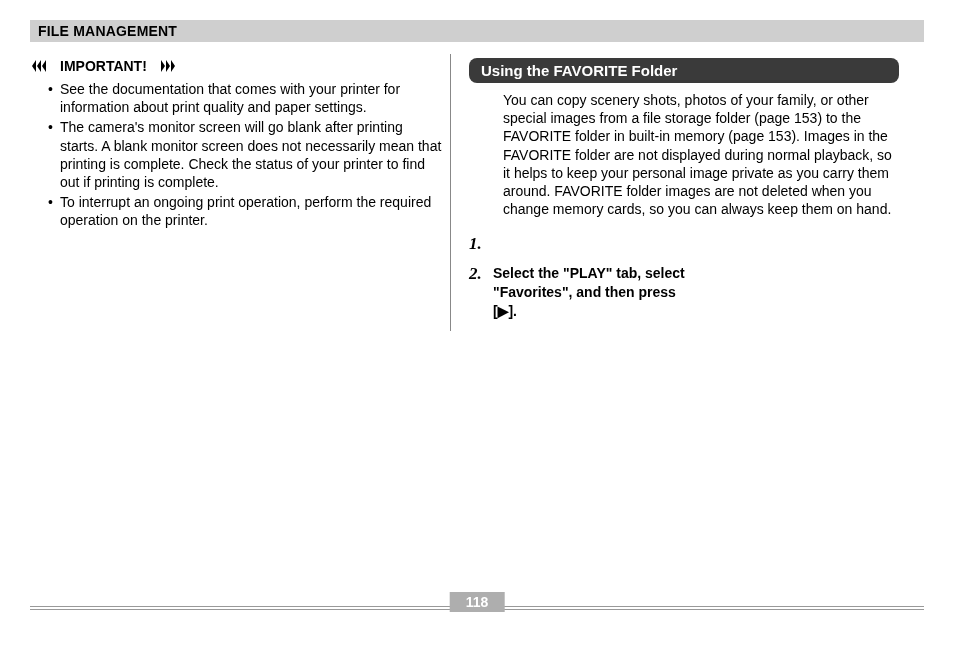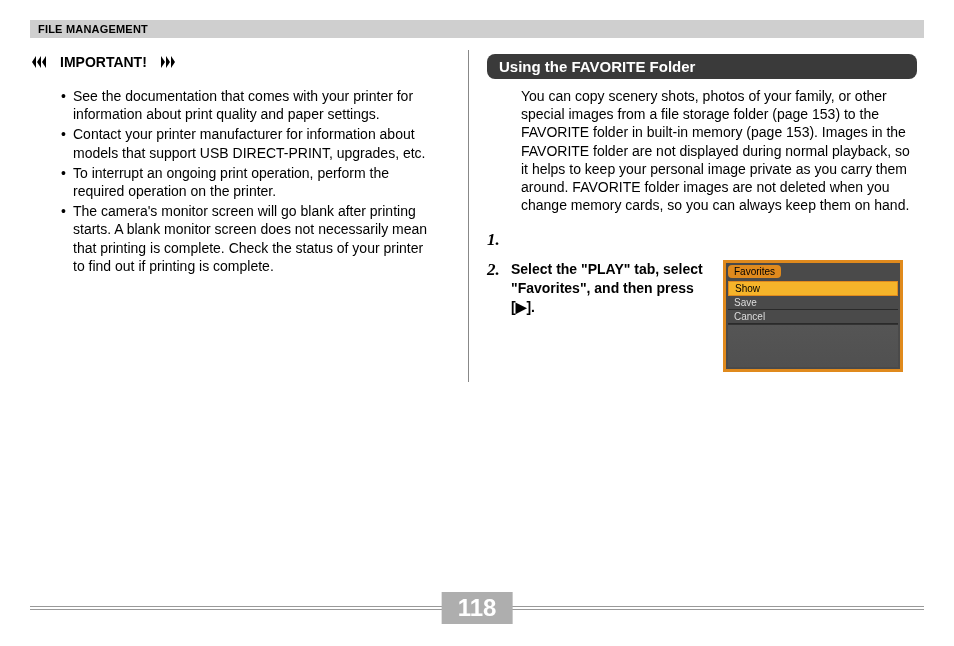"FILE MANAGEMENT" .header-bar { font-size: 11px -> 14px }
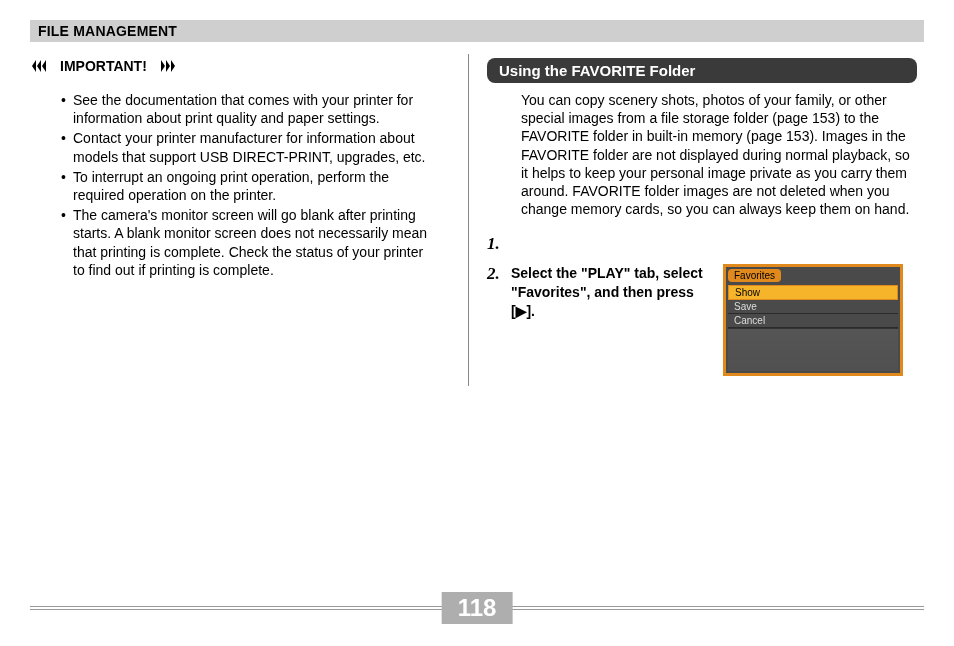"IMPORTANT!" .columns { gap: 18px -> none }
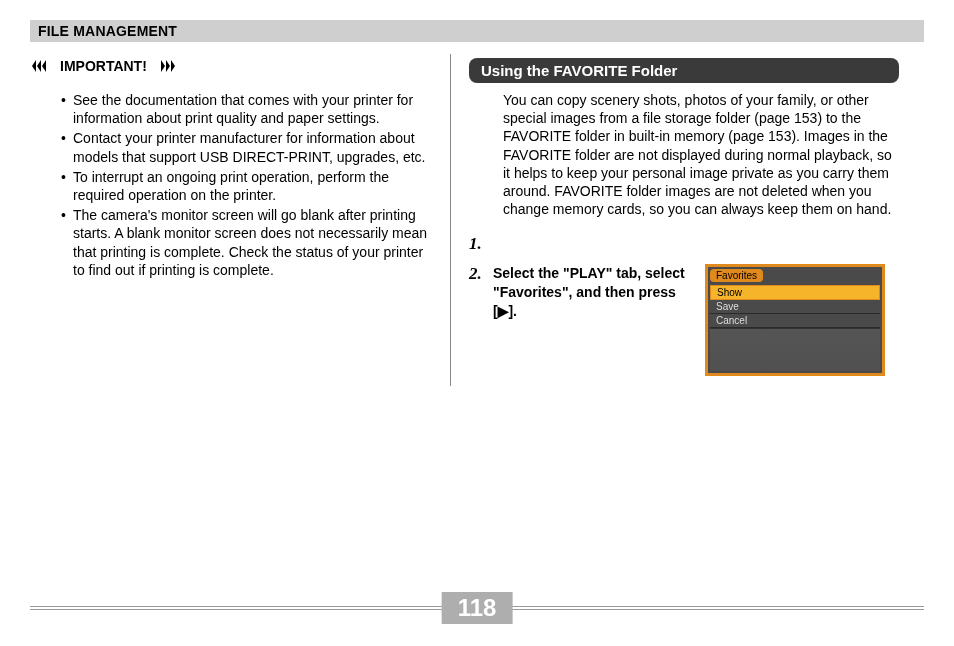"See the documentation that comes" .bullets { margin: 17px -> 4px }
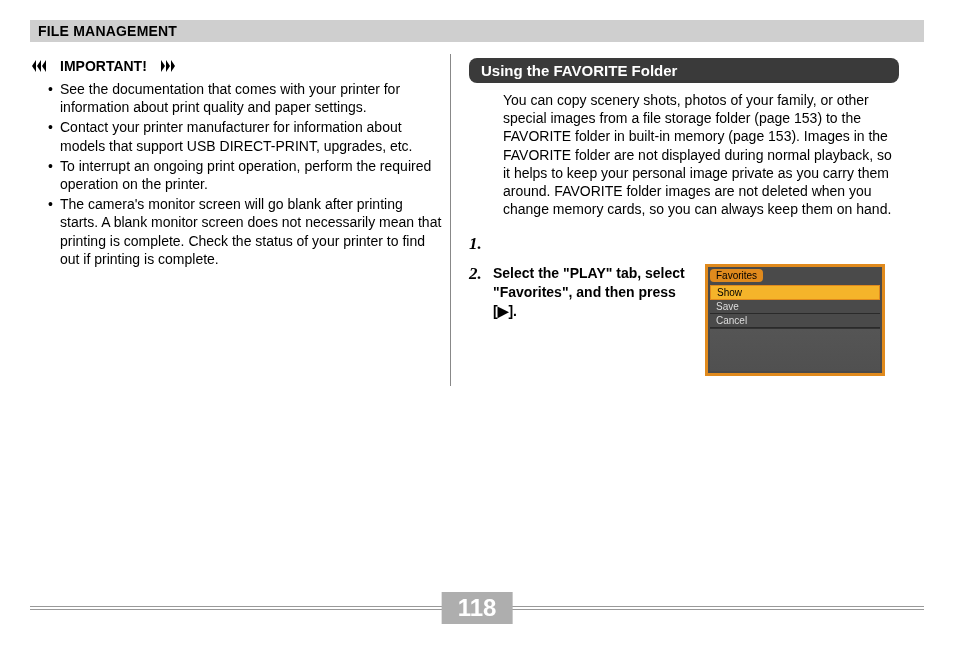"Contact your printer manufacturer for" li { html: <li>Contact your printer manufacturer for information about models that support USB DIRECT-PRINT, upgrades, etc.</li> -> none }
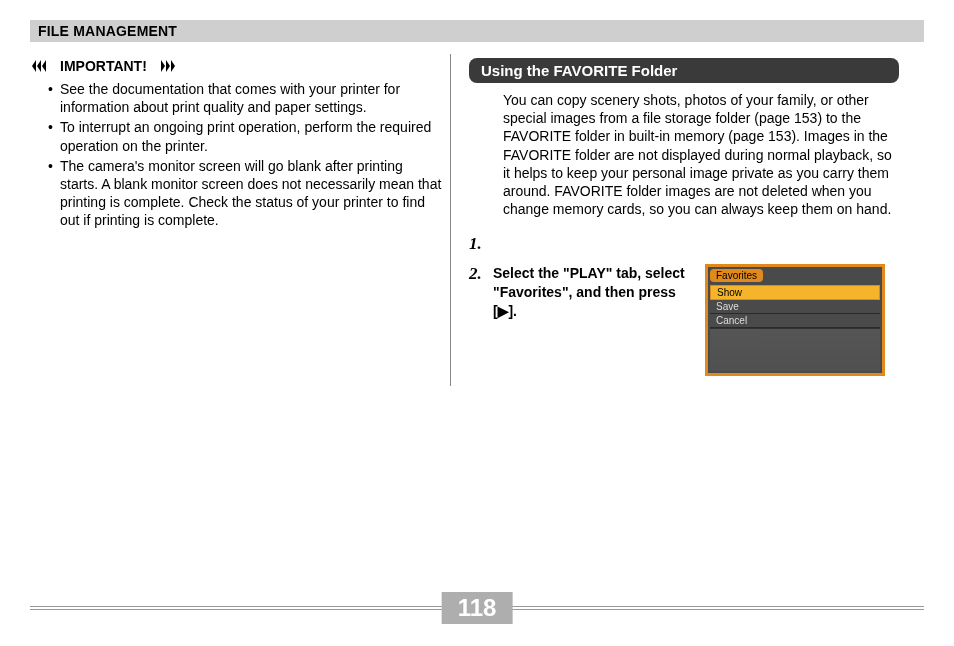"To interrupt an ongoing print" li { order: before "The camera's monitor screen will" -> after "The camera's monitor screen will" }
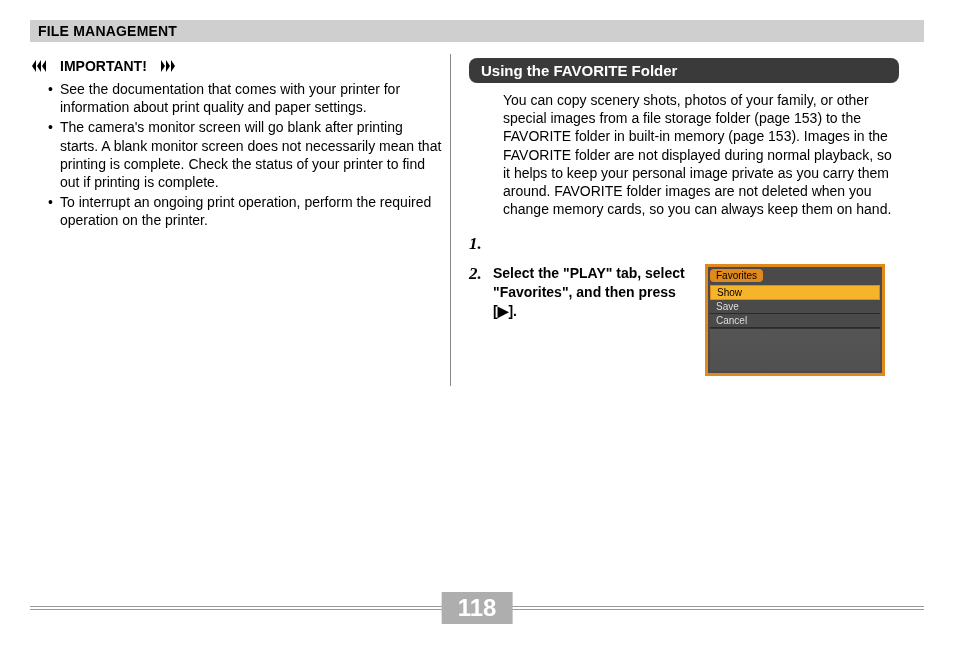"Favorites" div.menu-shot { html: <div> <span>Favorites</span> <div>Show</div> <div>Save</div> <div>Cancel</div> <div></div> </div> -> none }
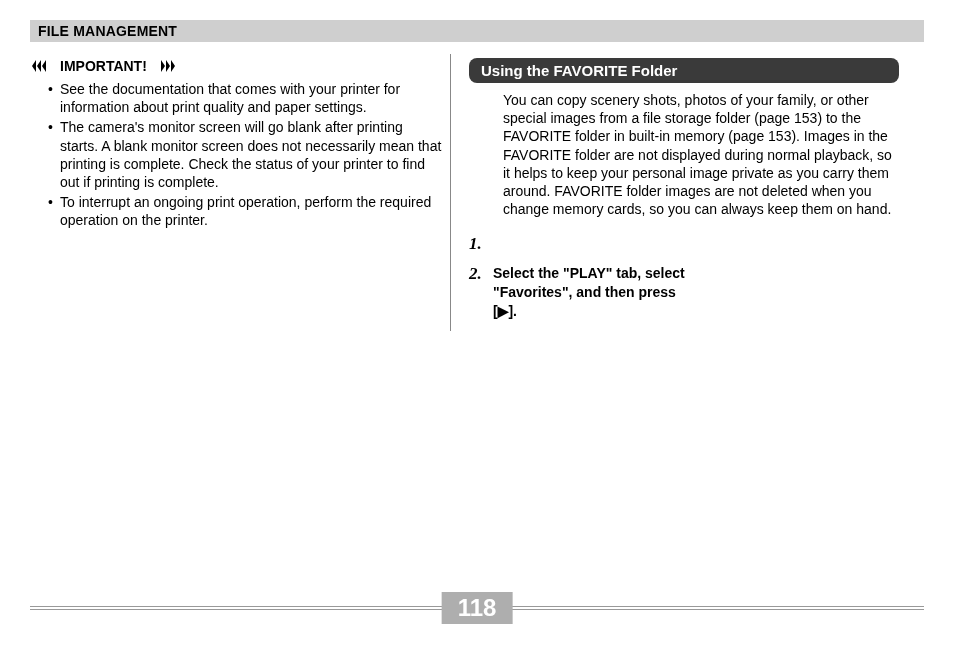"118" .page-num { font-size: 24px -> 14px }
